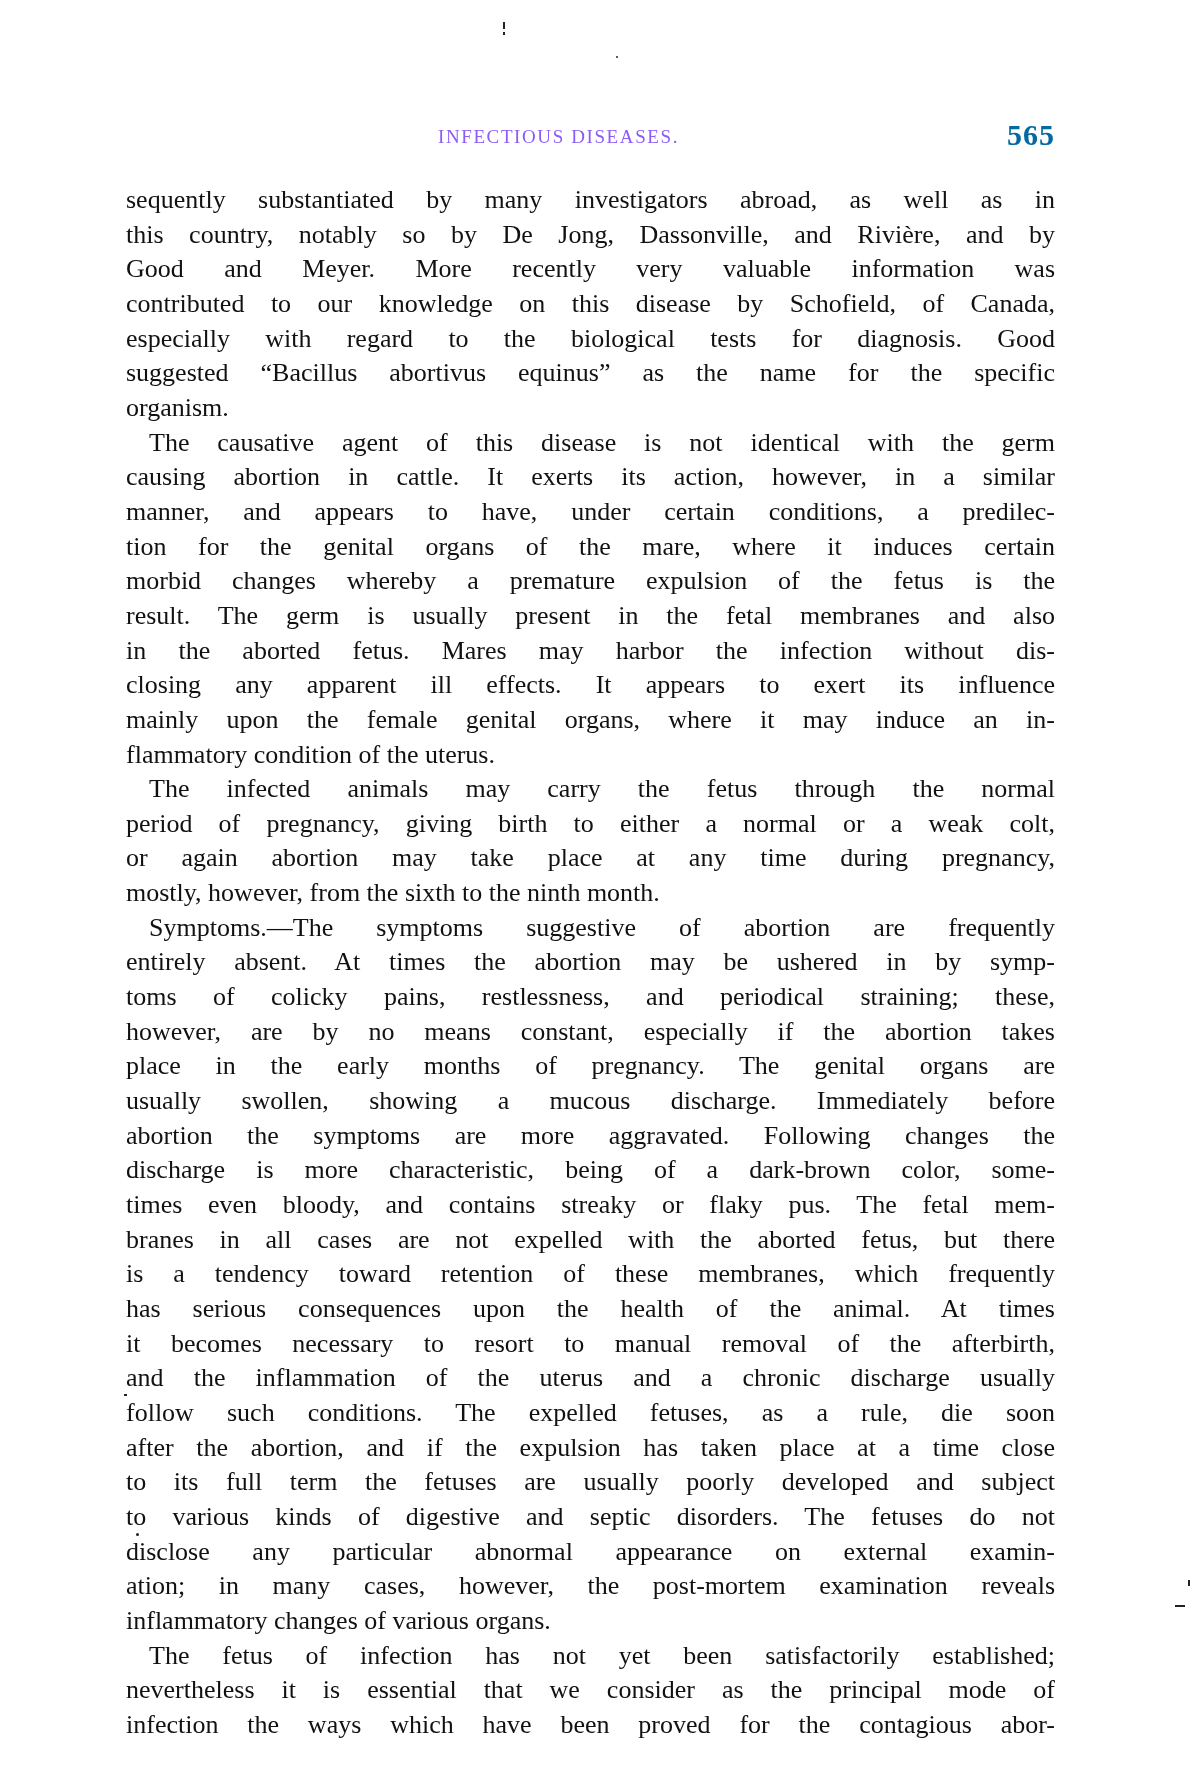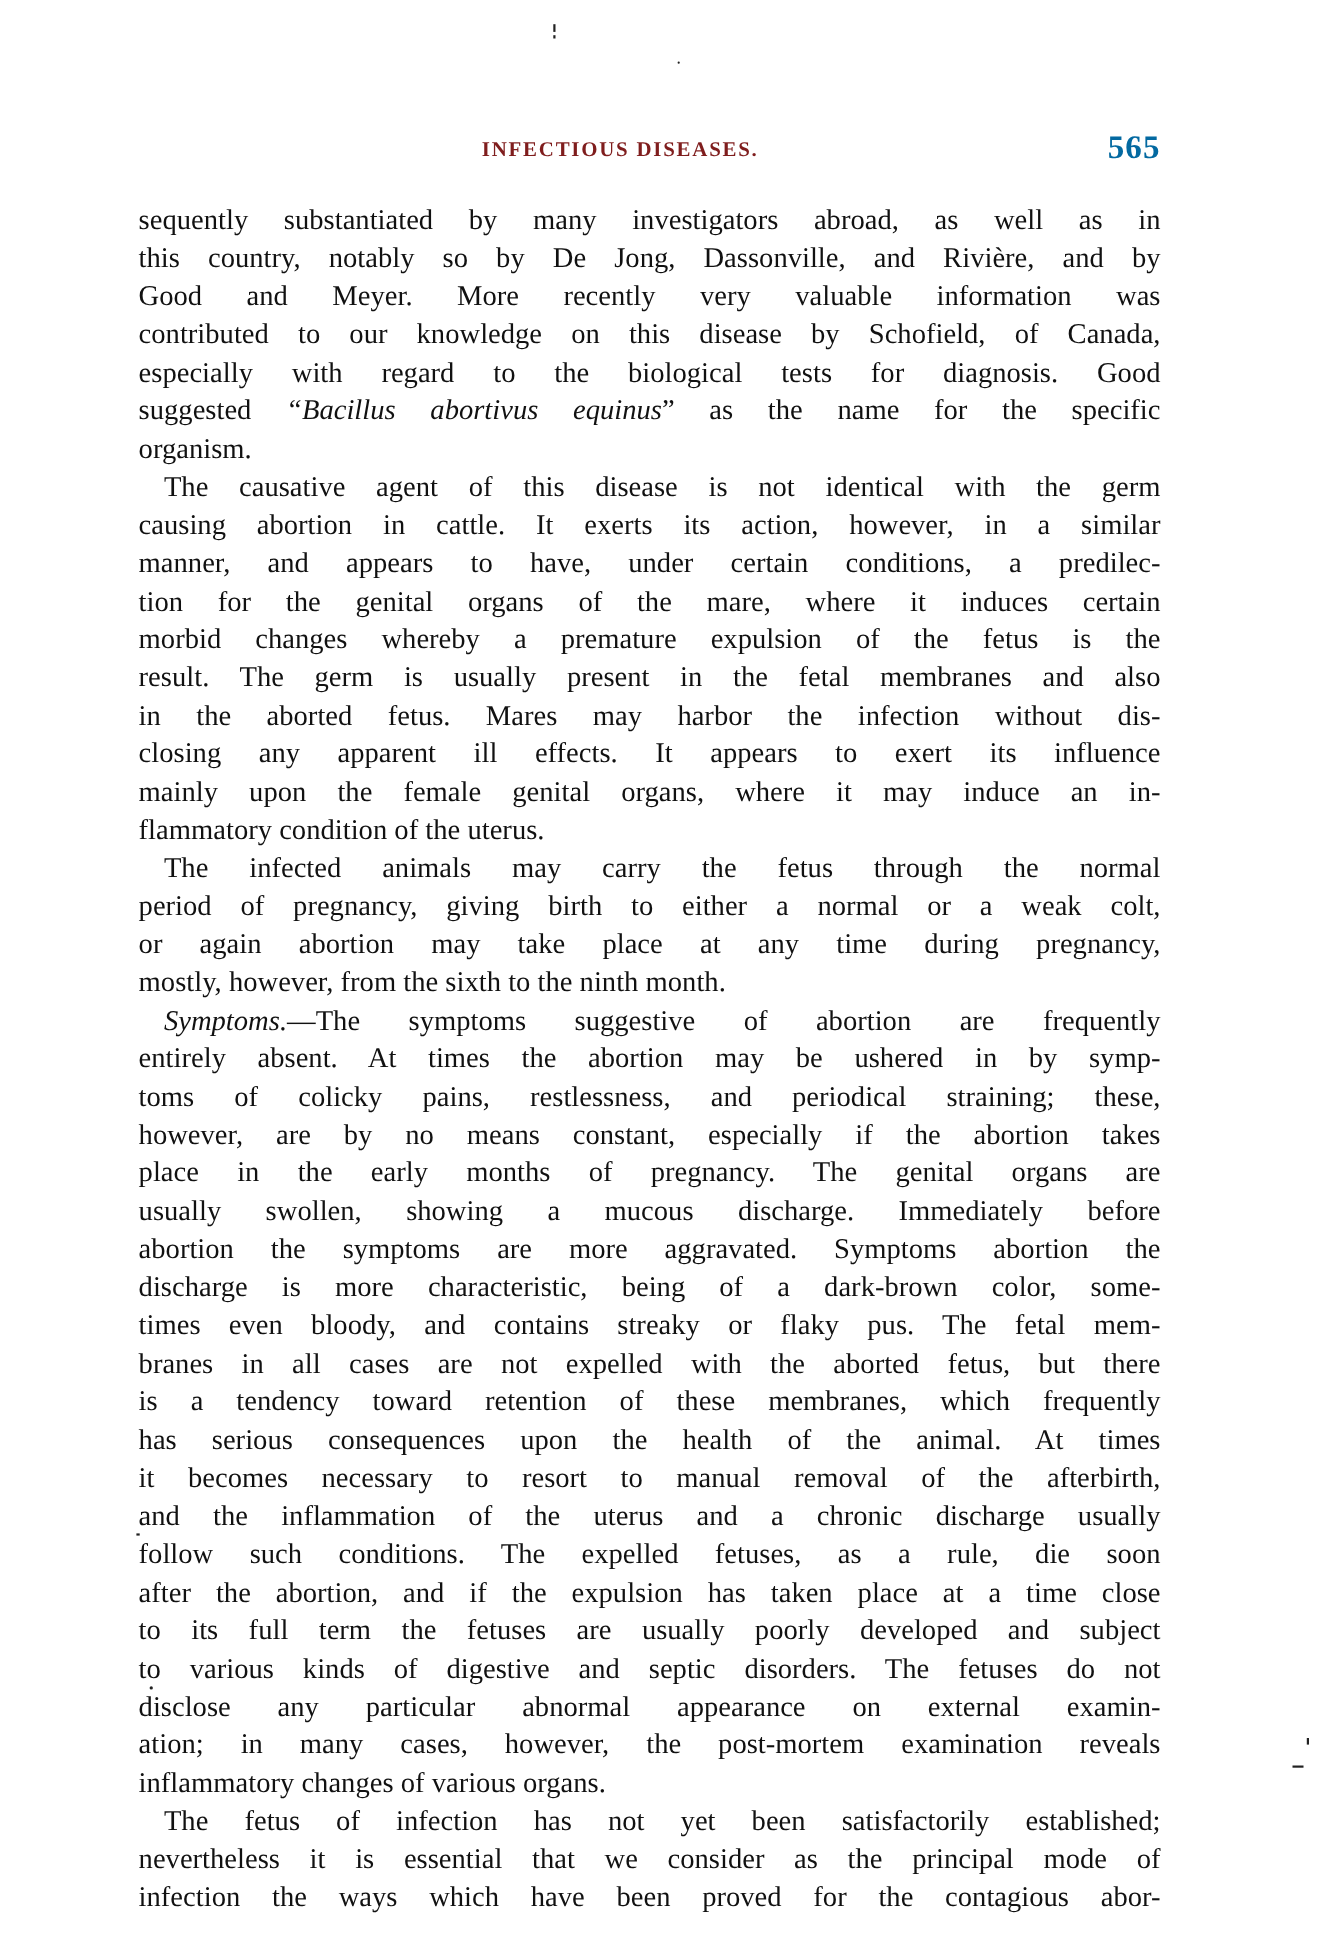"INFECTIOUS DISEASES." .running-title { color: #7f1d1d -> #8b5cf6; font-weight: bold -> normal }
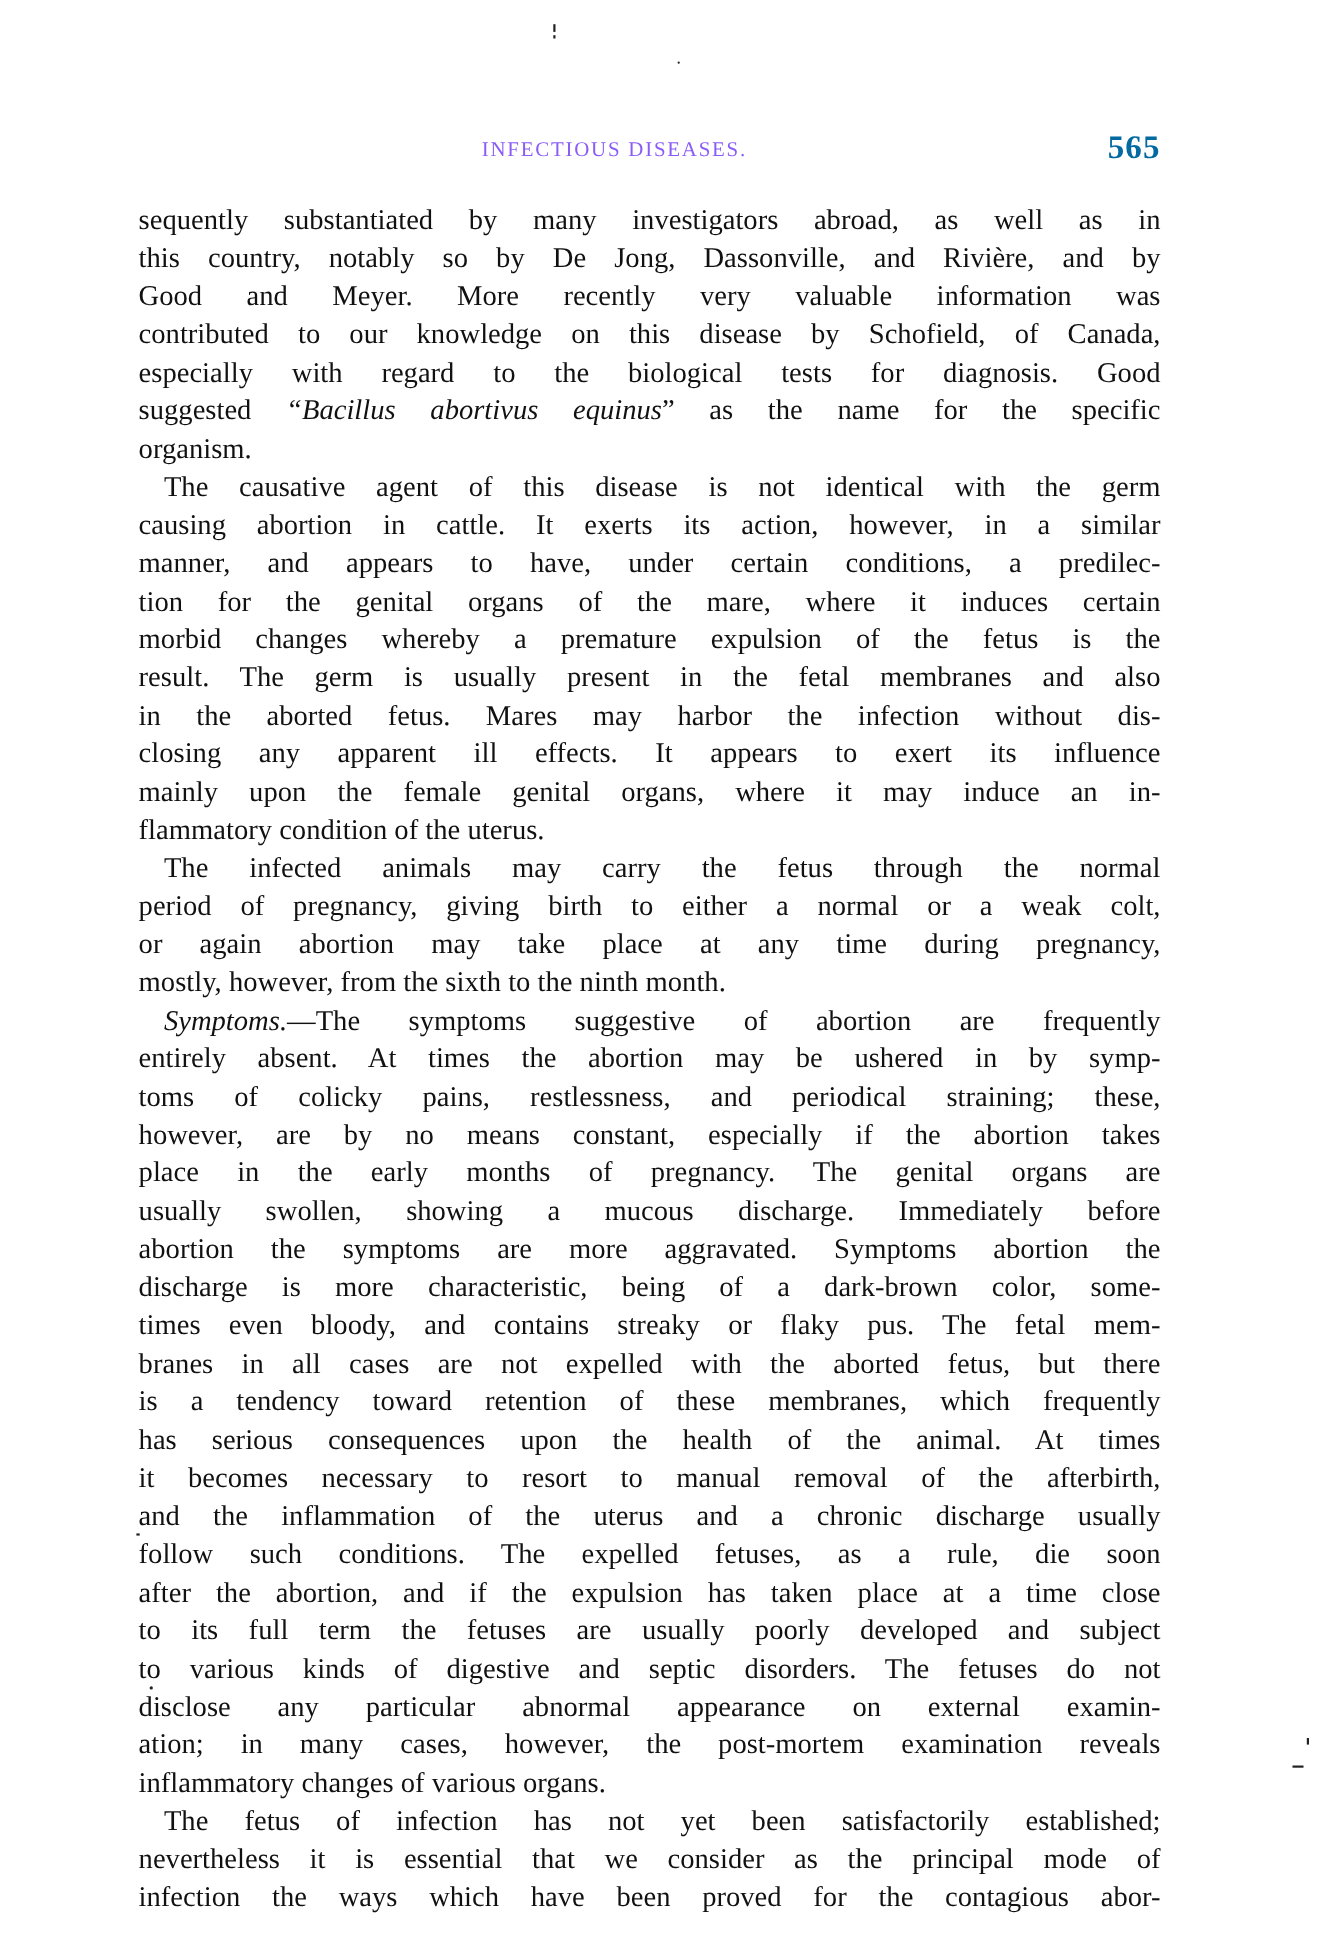"“Bacillus abortivus equinus" .it { font-style: italic -> none }
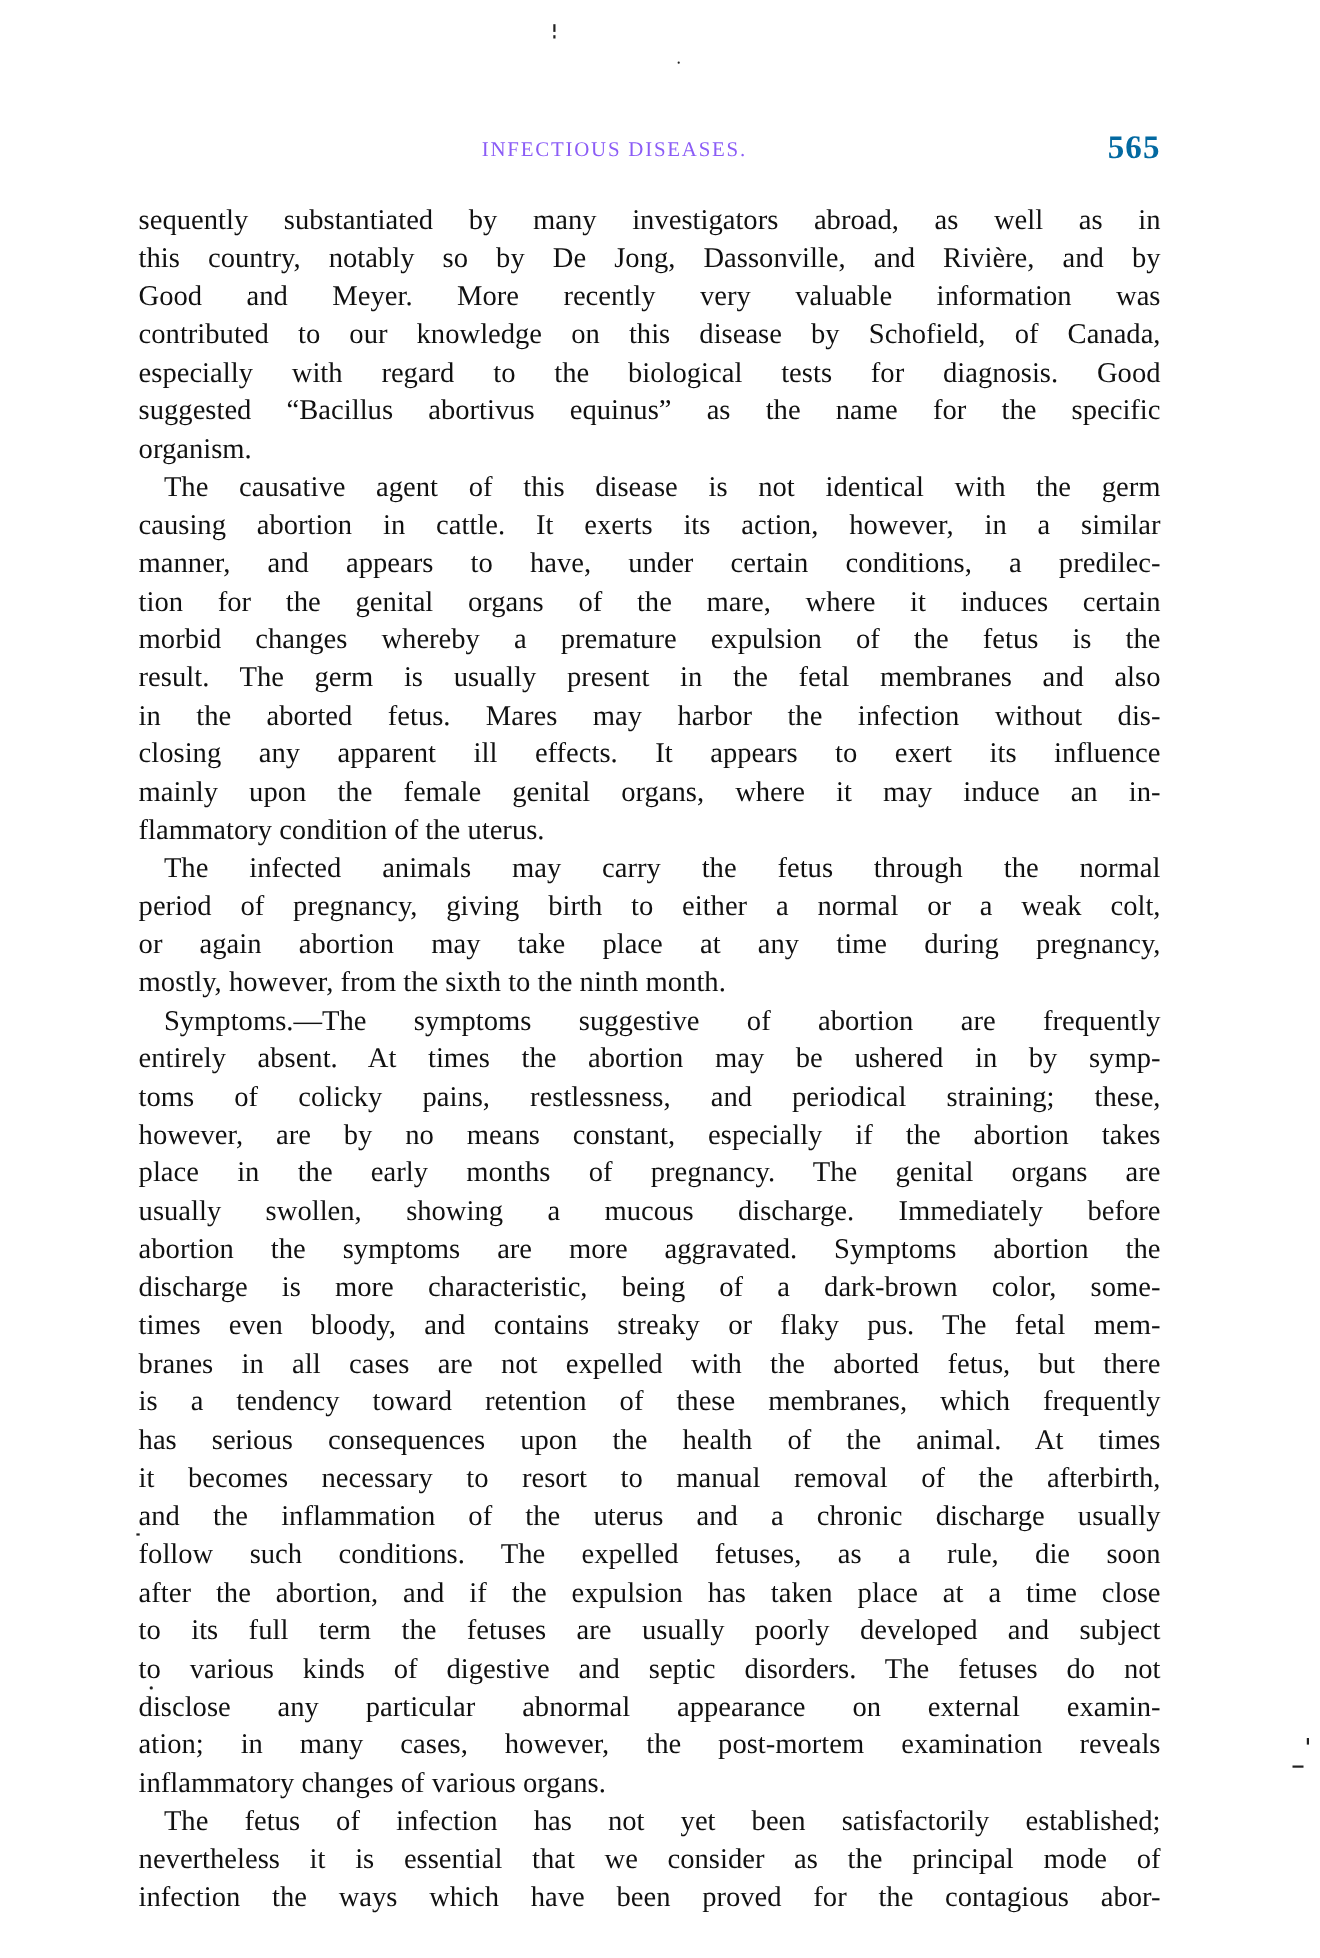"abortion the symptoms are more" span.line { text: Symptoms abortion -> Following changes }
